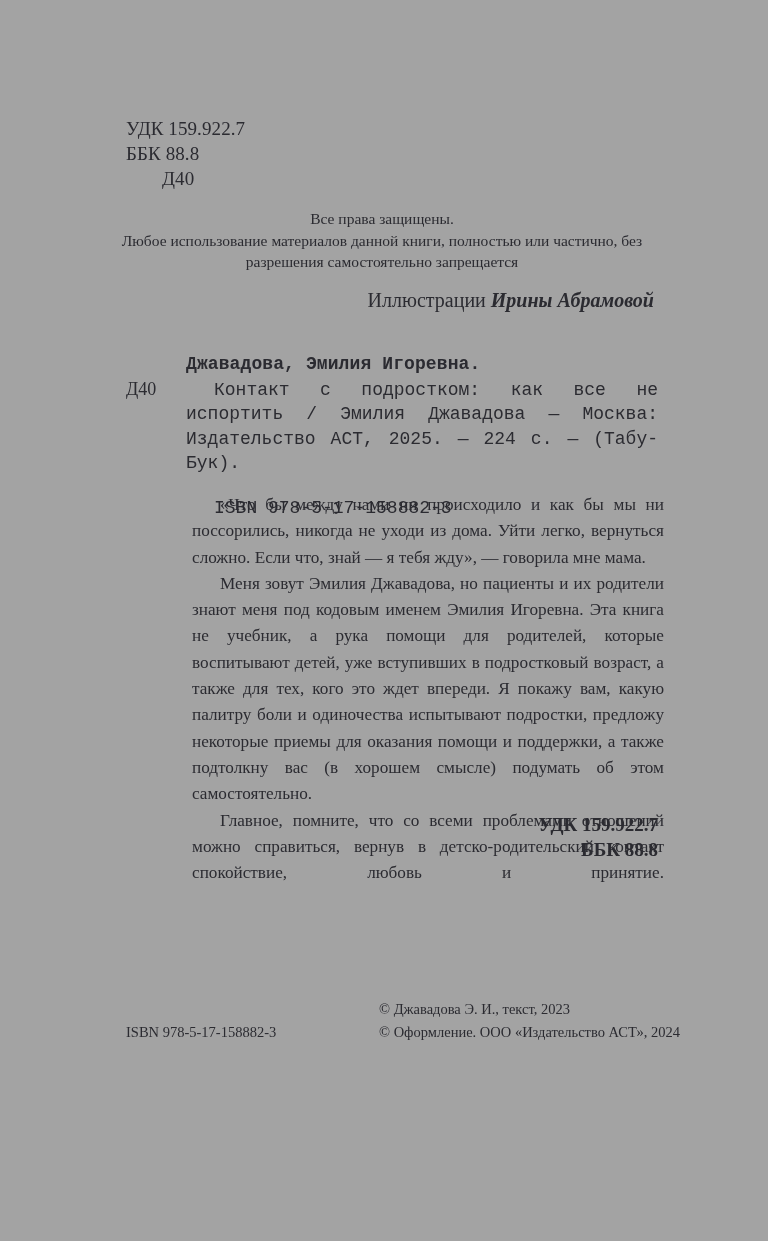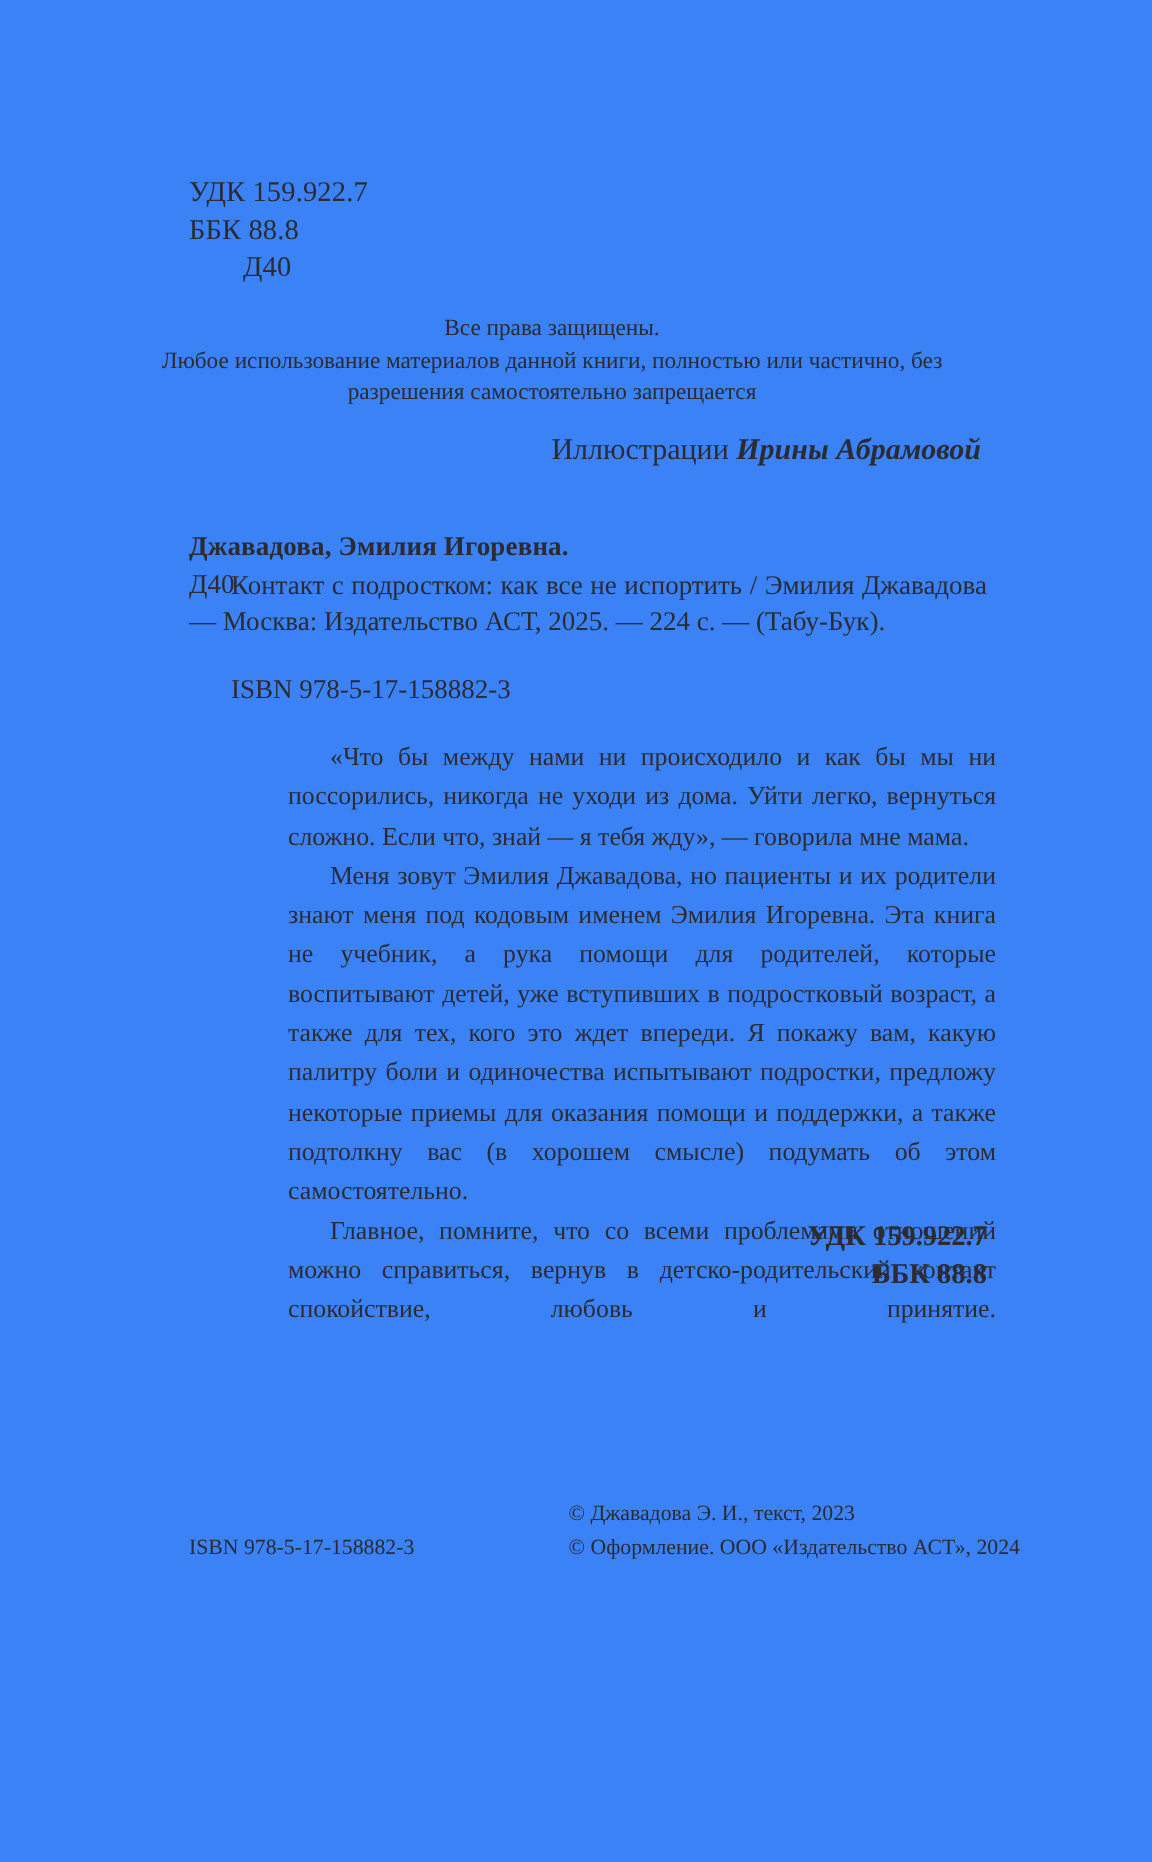"УДК 159.922.7" .page { background: #3b82f6 -> #a3a3a3 }
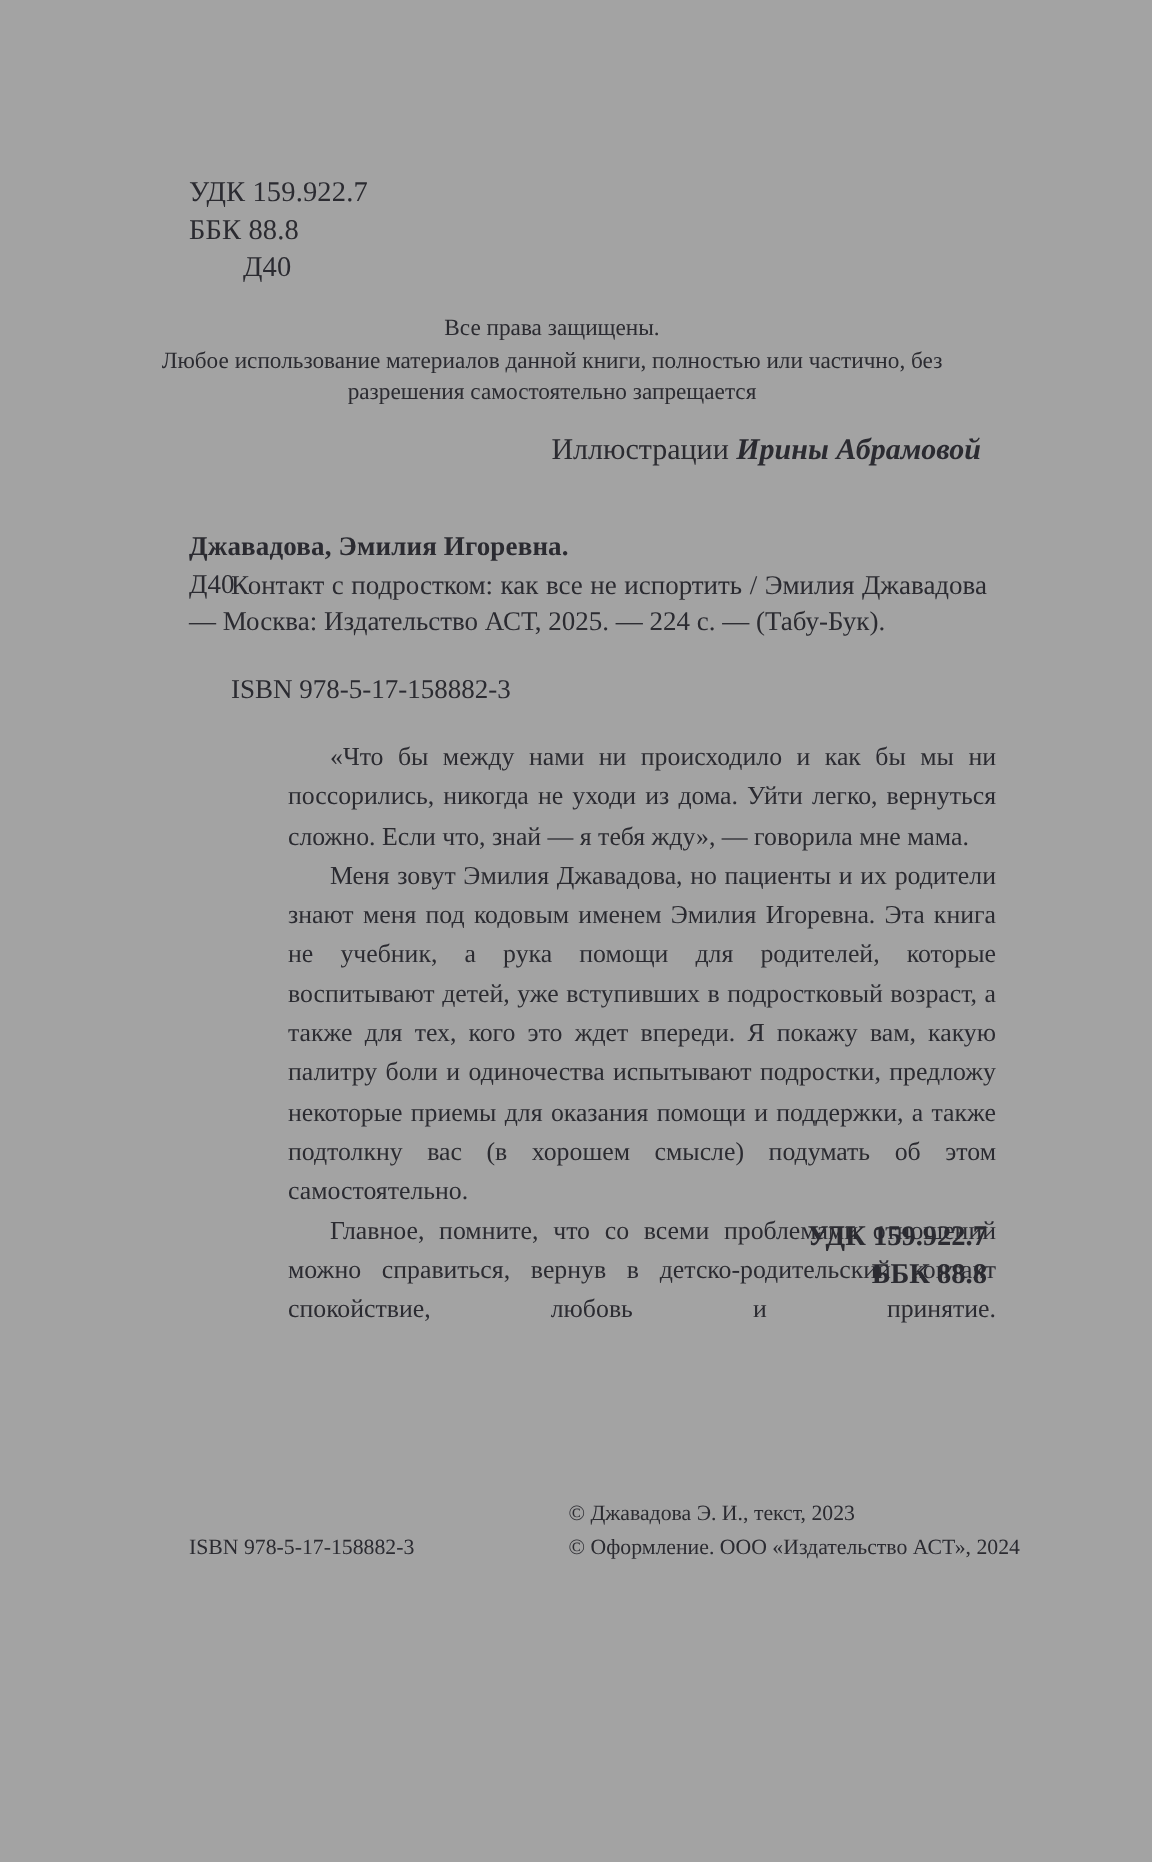"Все права защищены." .rights { left: 98px -> 112px }
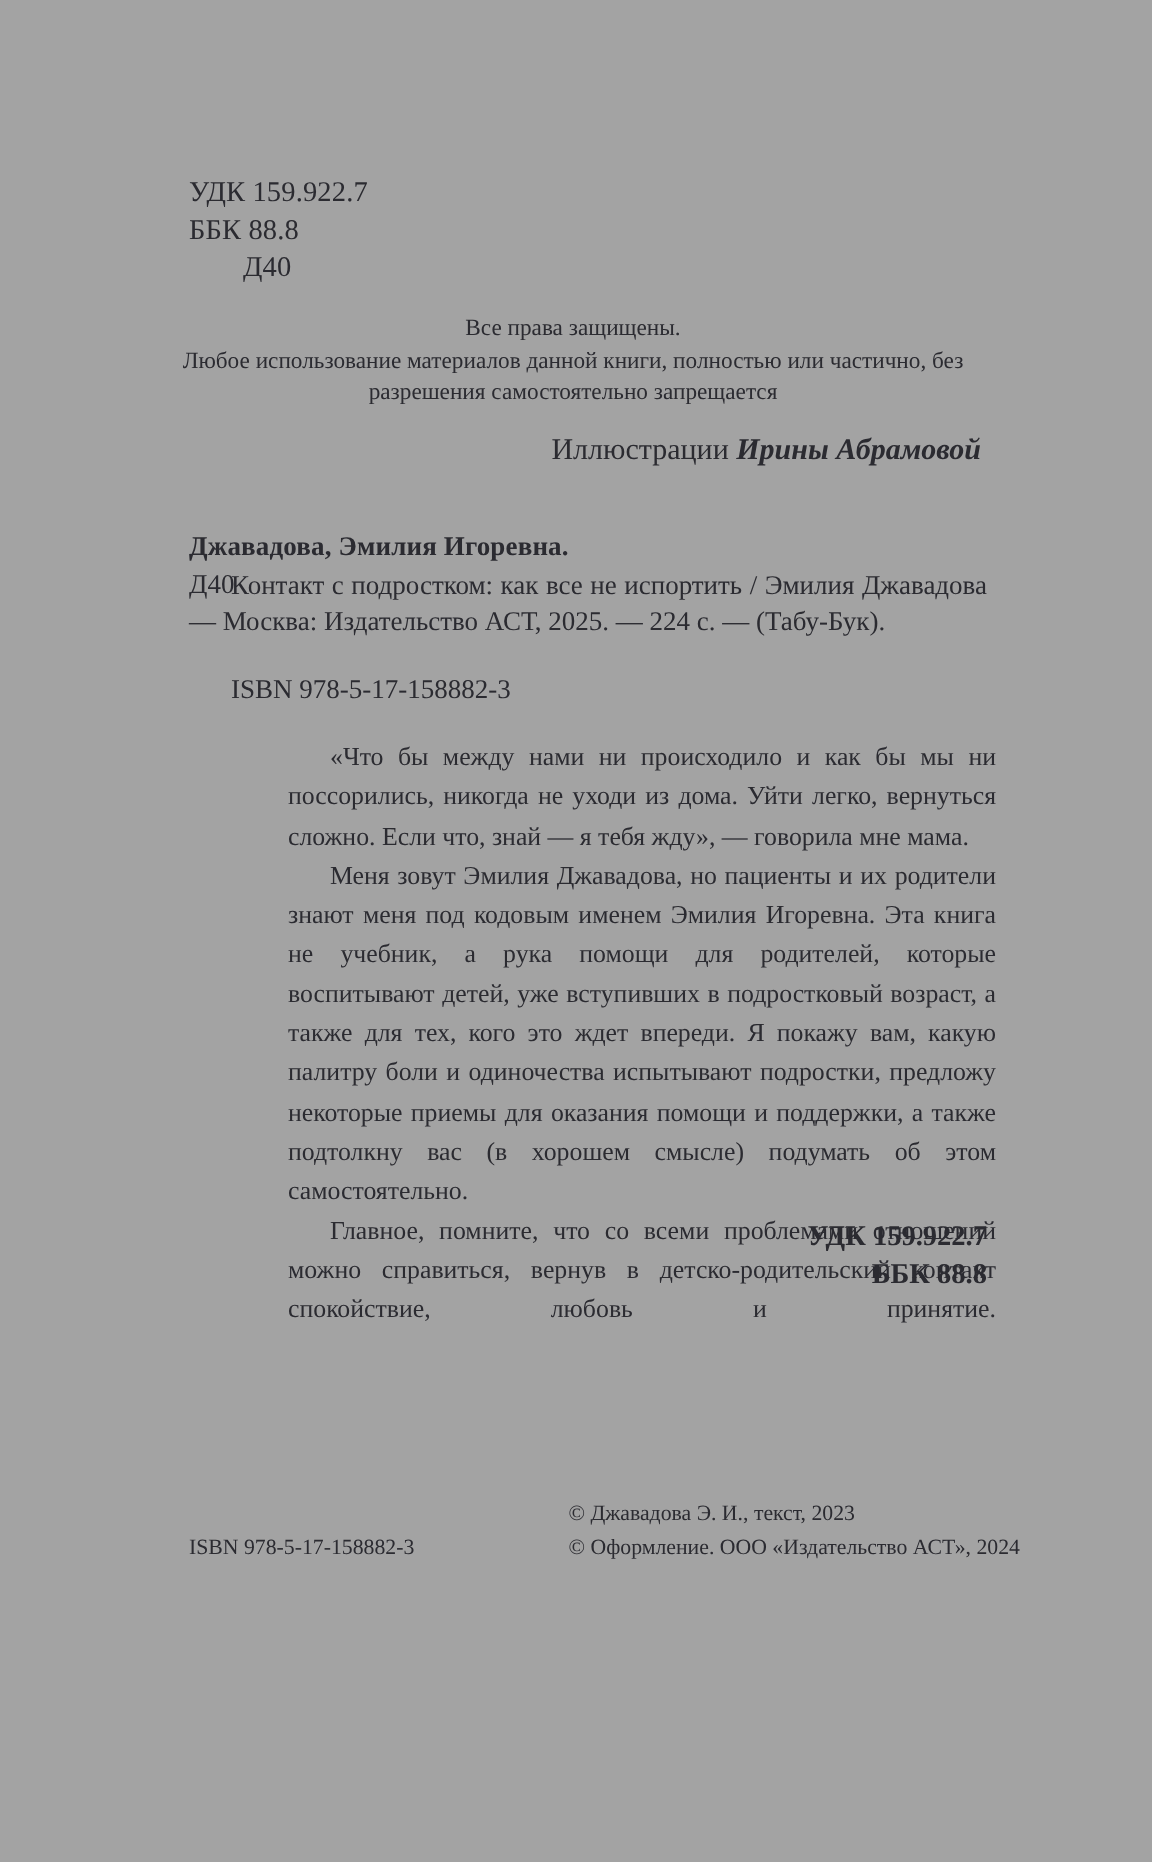"Джавадова, Эмилия Игоревна." .biblio-body { font-family: none -> Liberation Mono, monospace; margin-left: none -> 60px }
